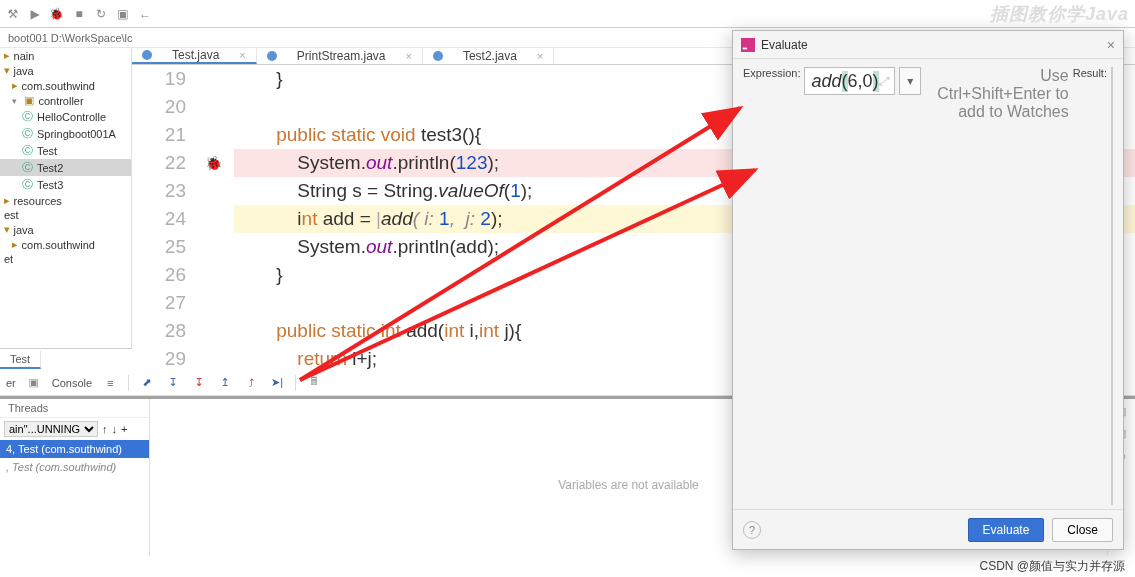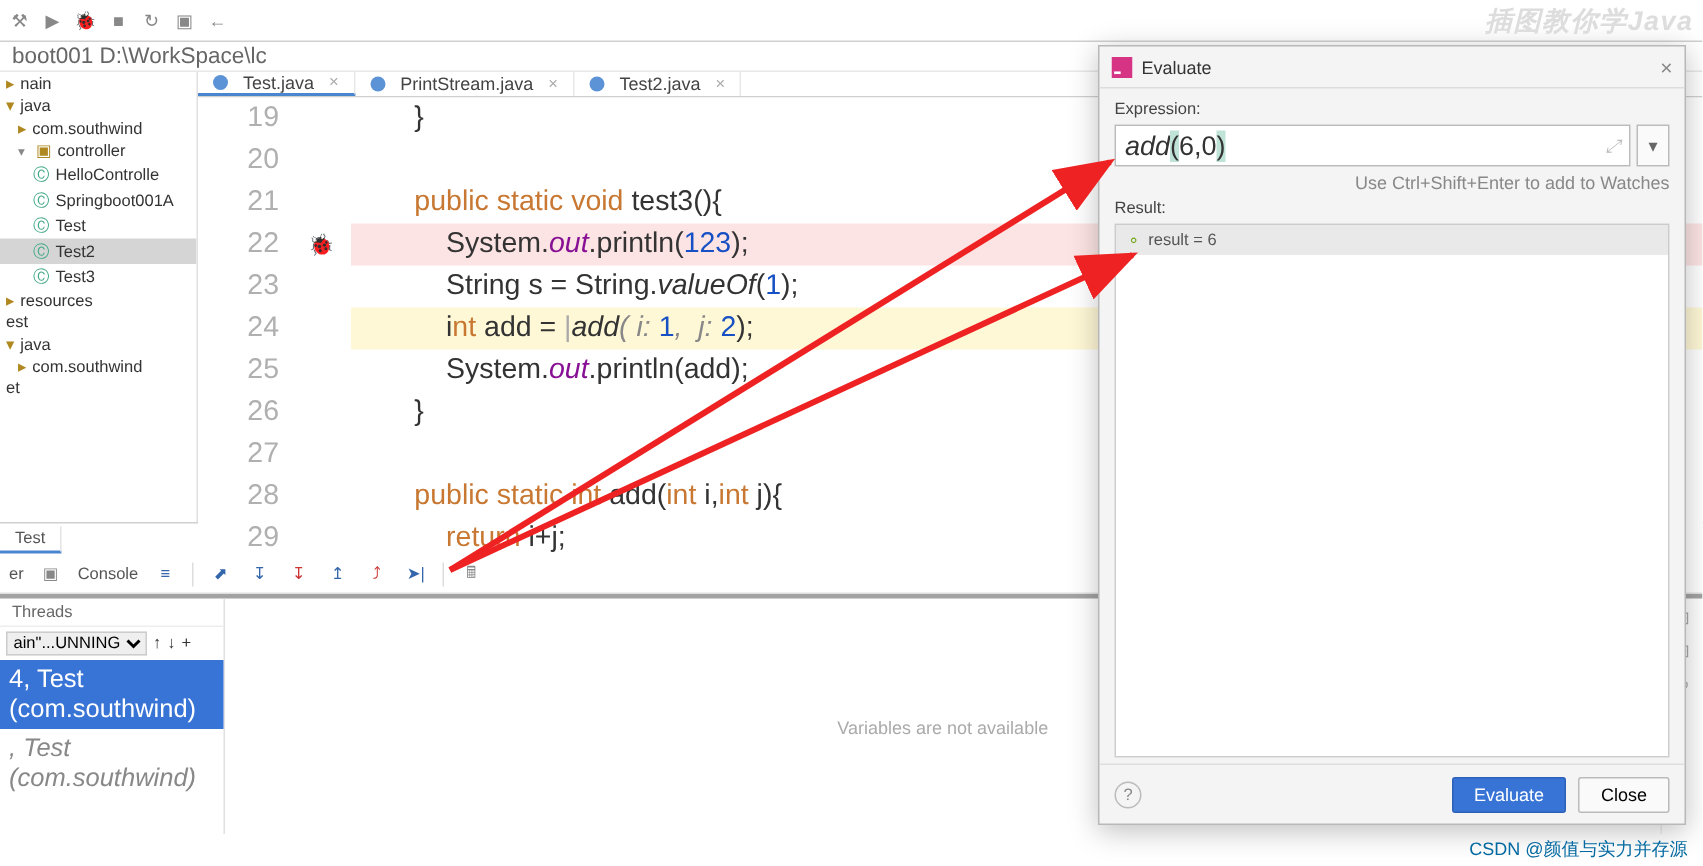"boot001 D:\WorkSpace\lc" .breadcrumb { font-size: 15px -> 11px }
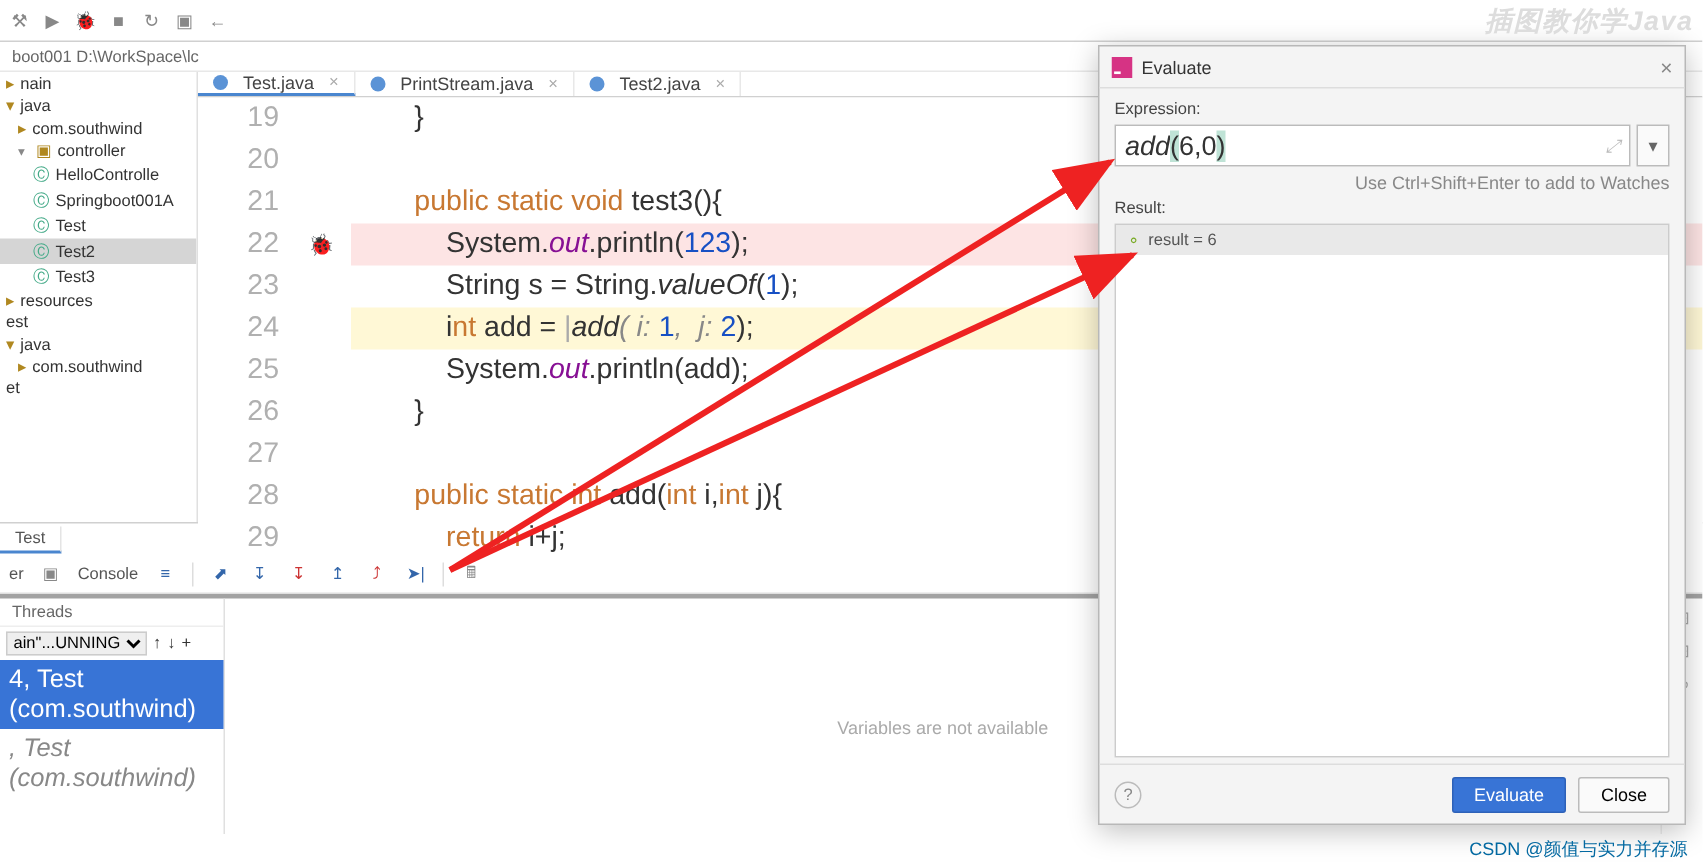"Test.java" .tab { gap: 10px -> 20px }
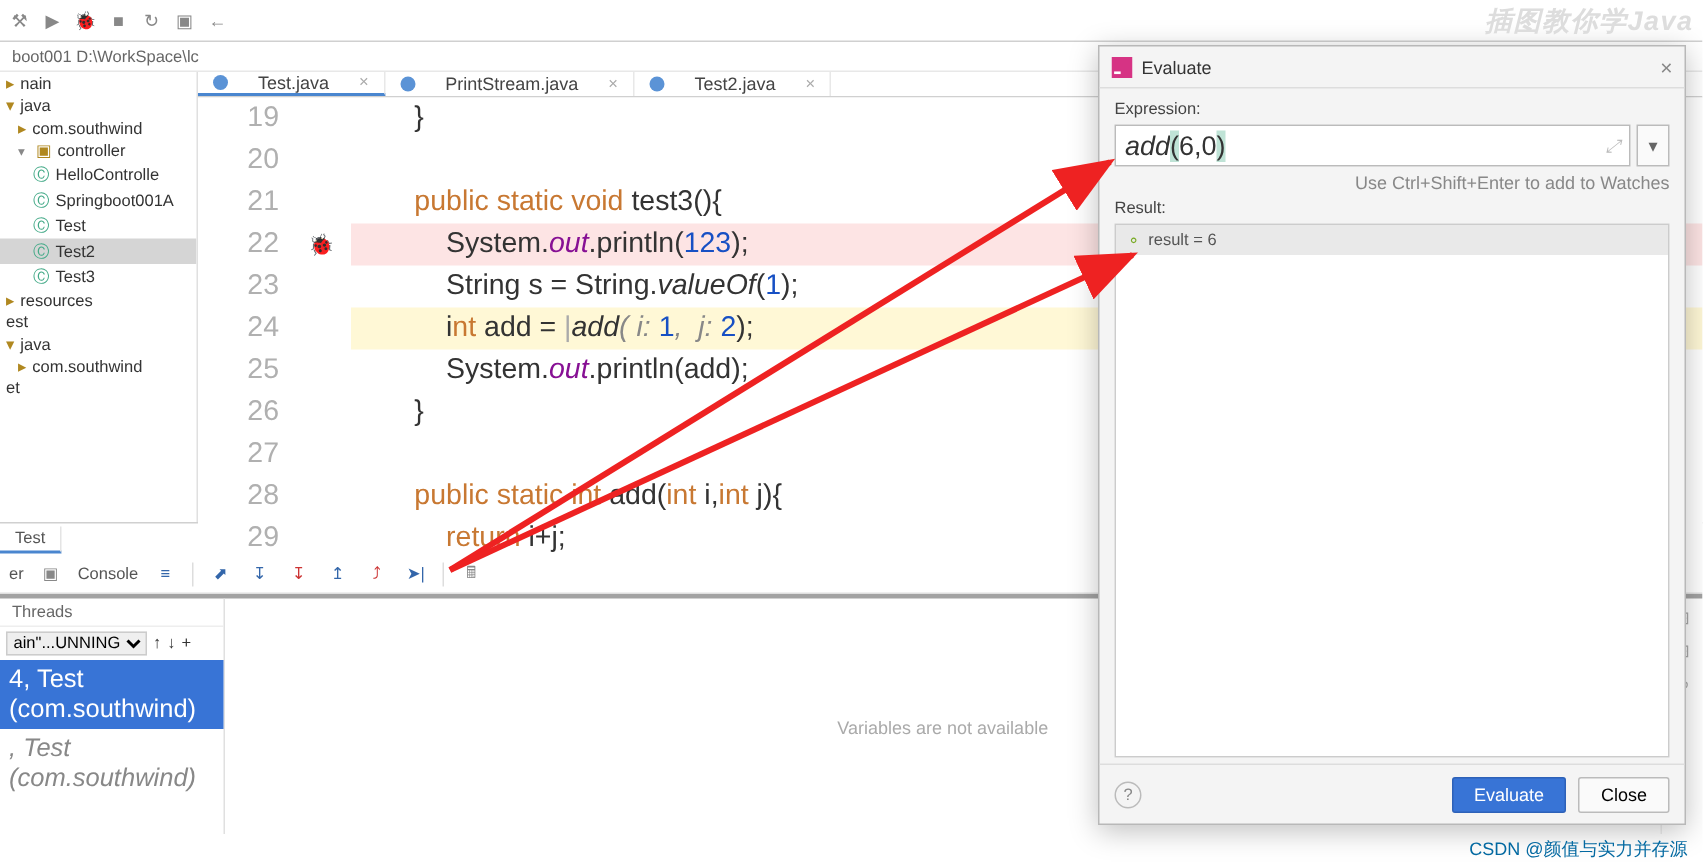"Expression:" .dlg-body { flex-direction: column -> row }
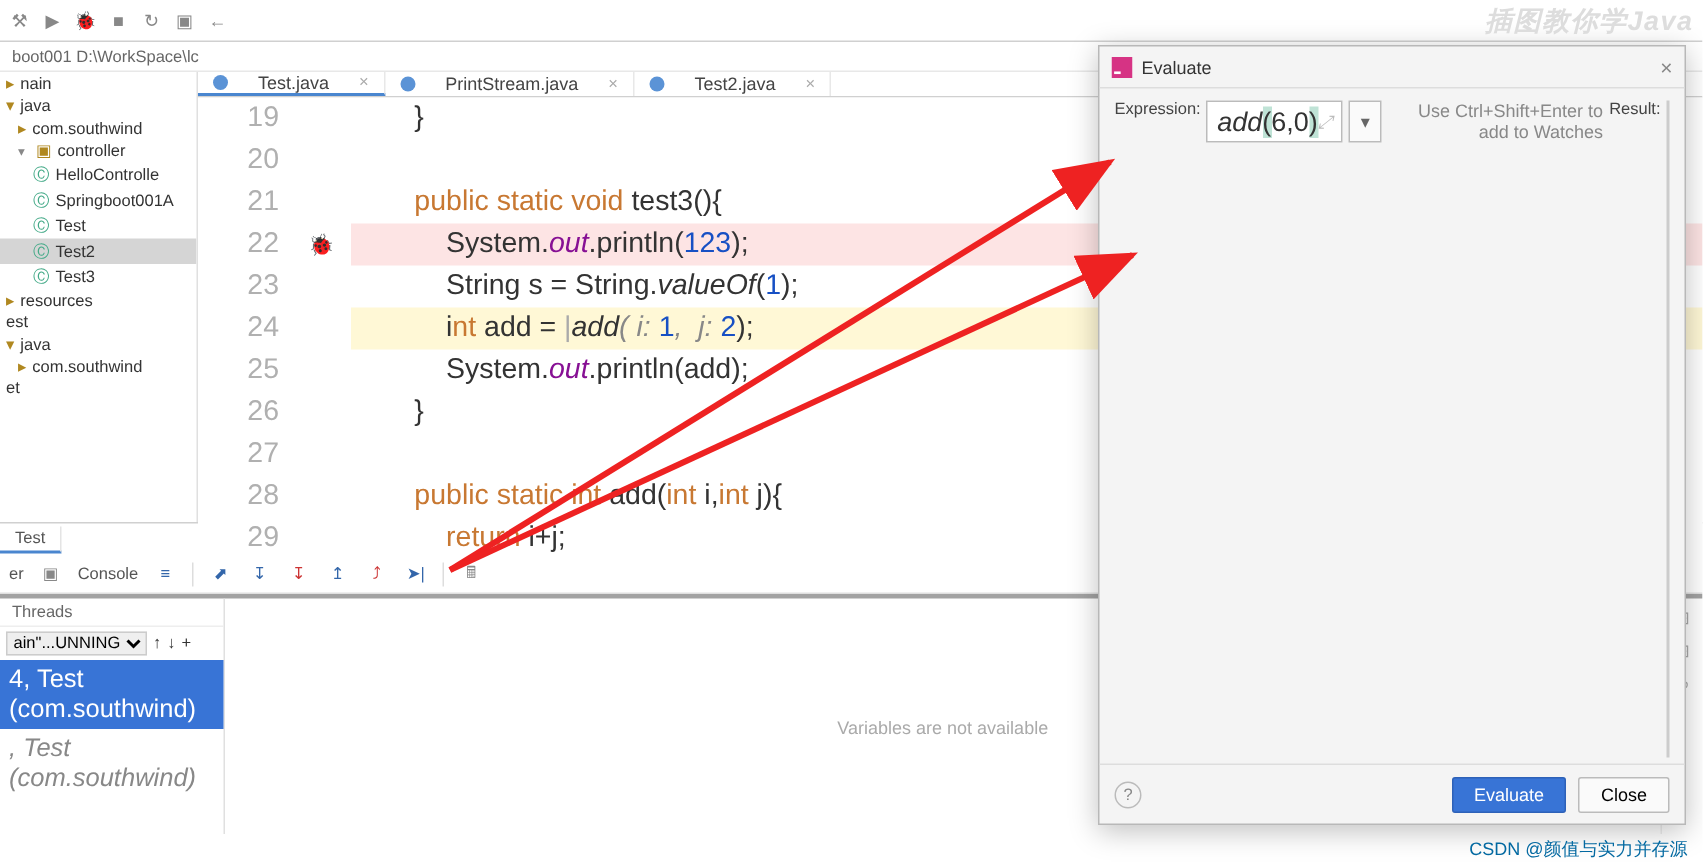"Use Ctrl+Shift+Enter to add to" .hint { font-size: 12px -> 16px }
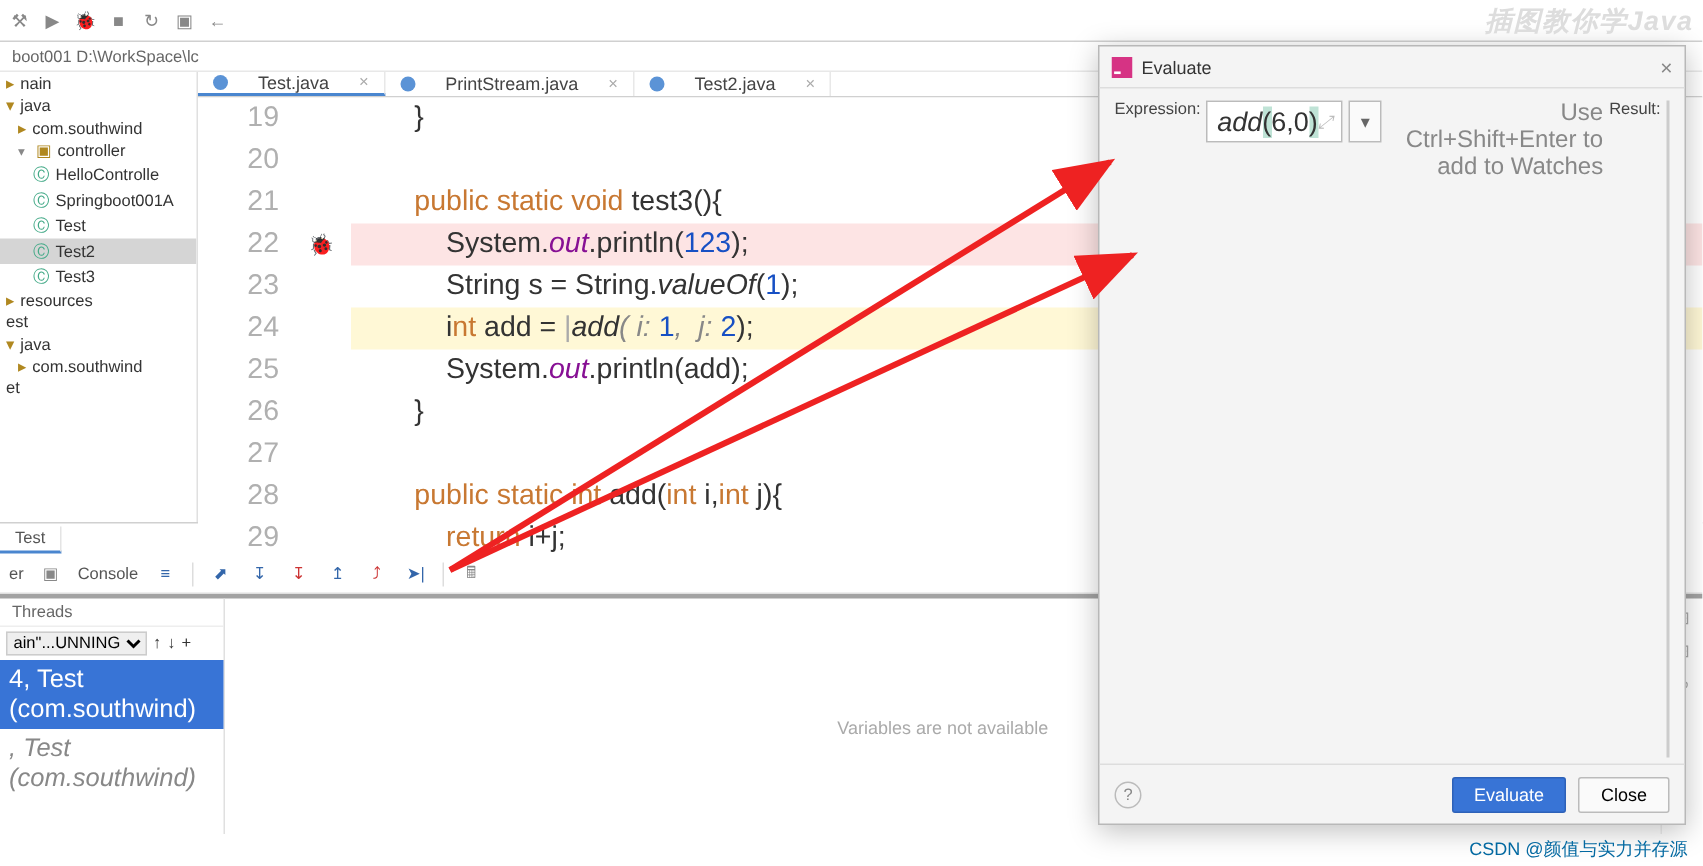"4, Test (com.southwind)" .threads .row { font-size: 17px -> 11px }
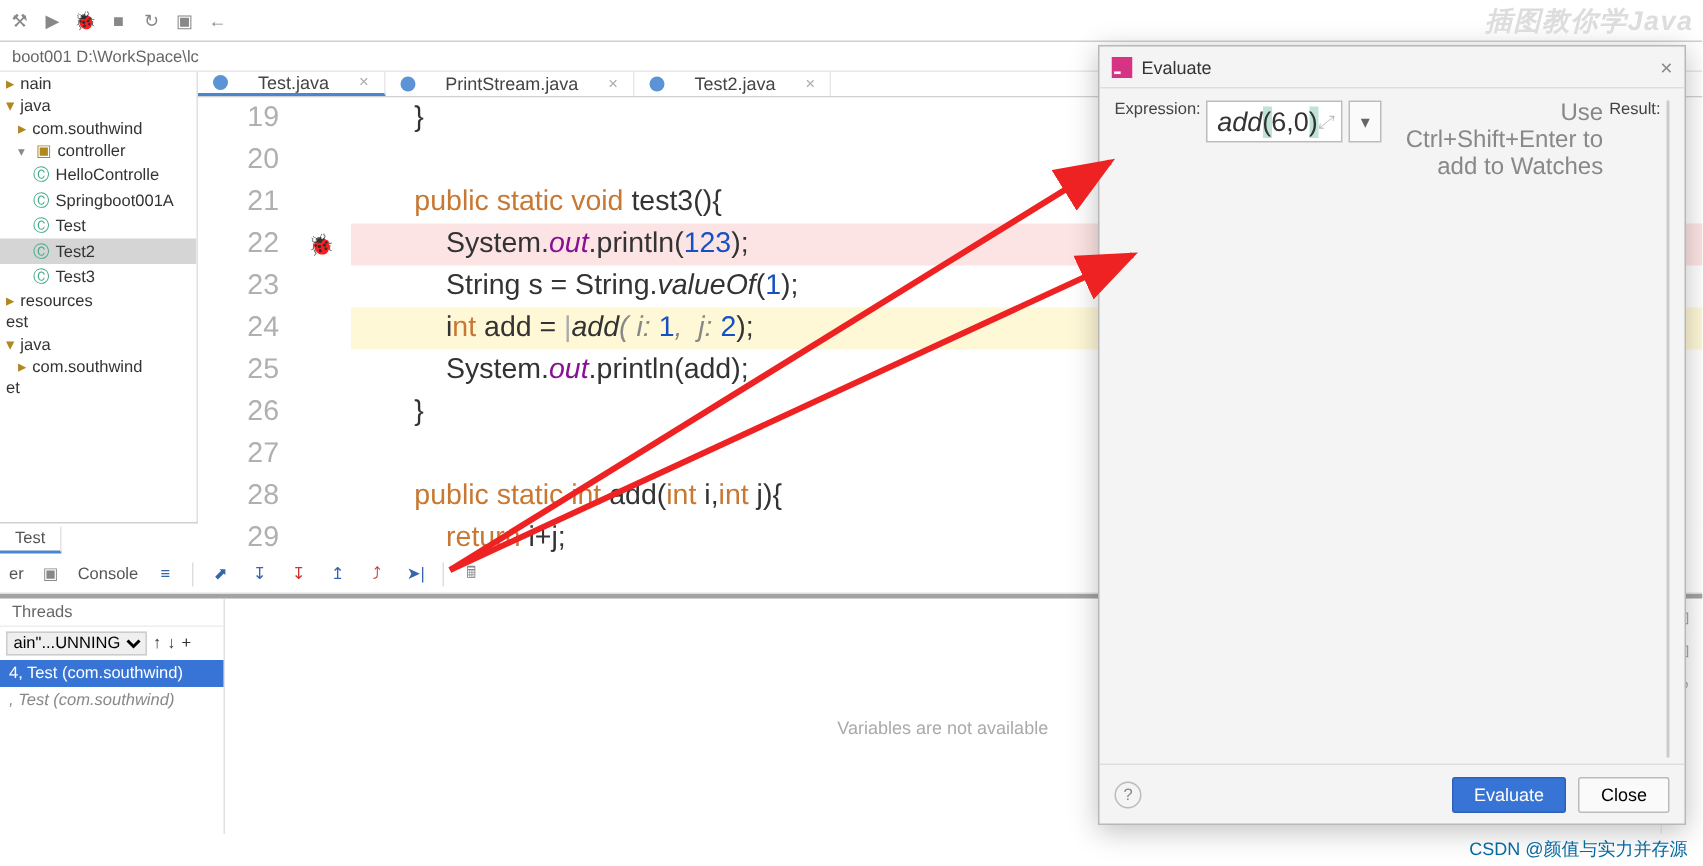"CSDN @颜值与实力并存源" .csdn { color: #0369a1 -> #404040 }
